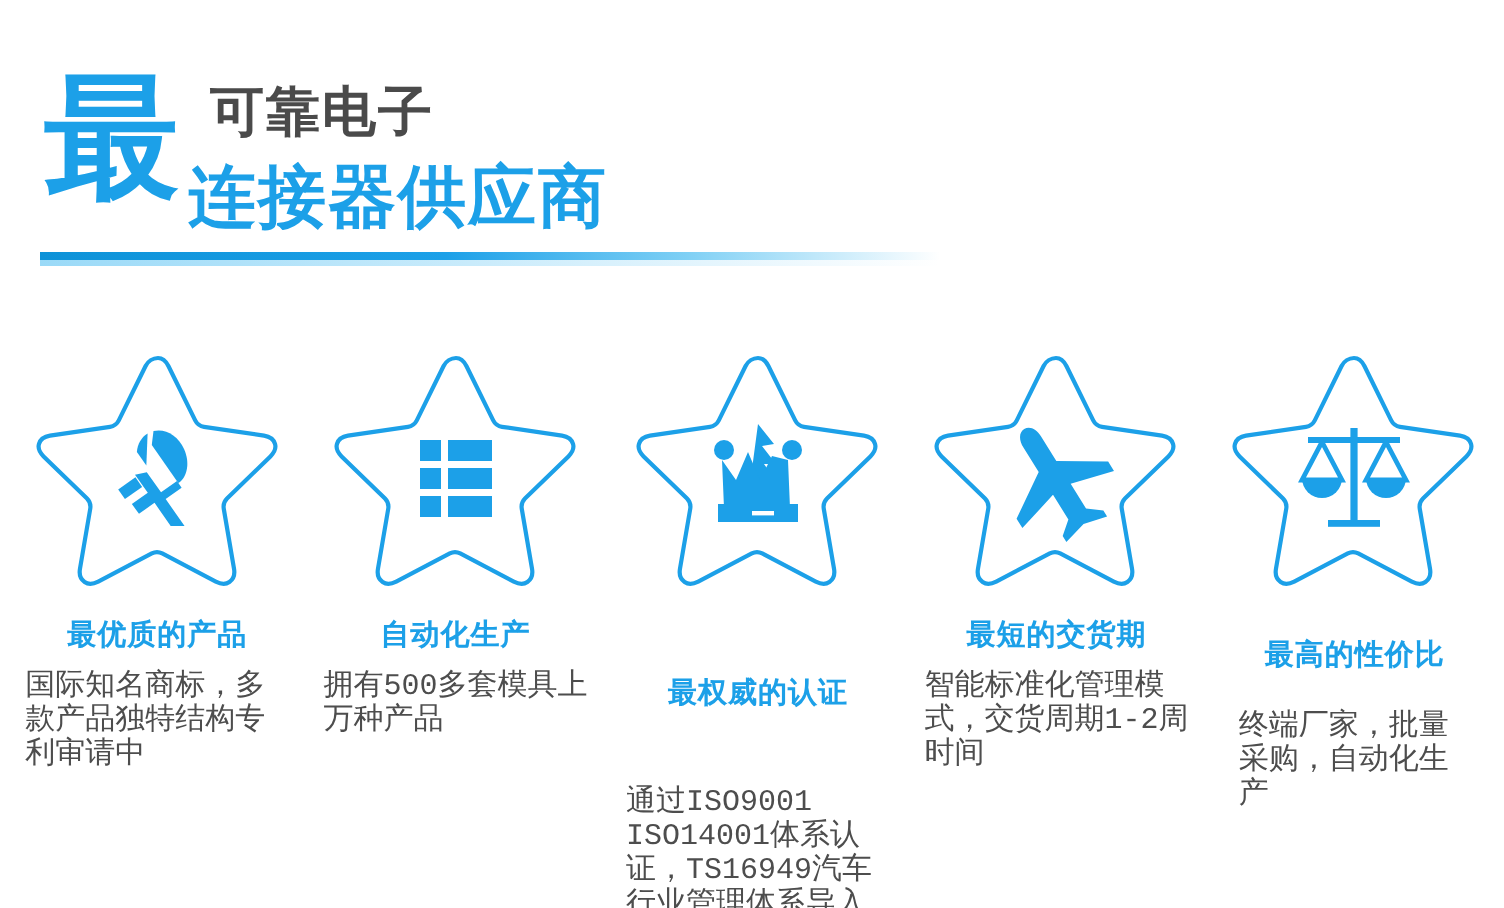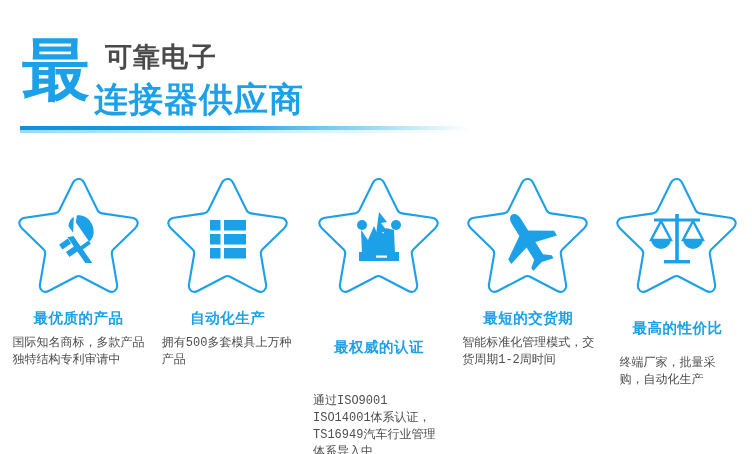"国际知名商标，多款产品独特结构专利审请中" .feature-desc { font-size: 12px -> 15px }
